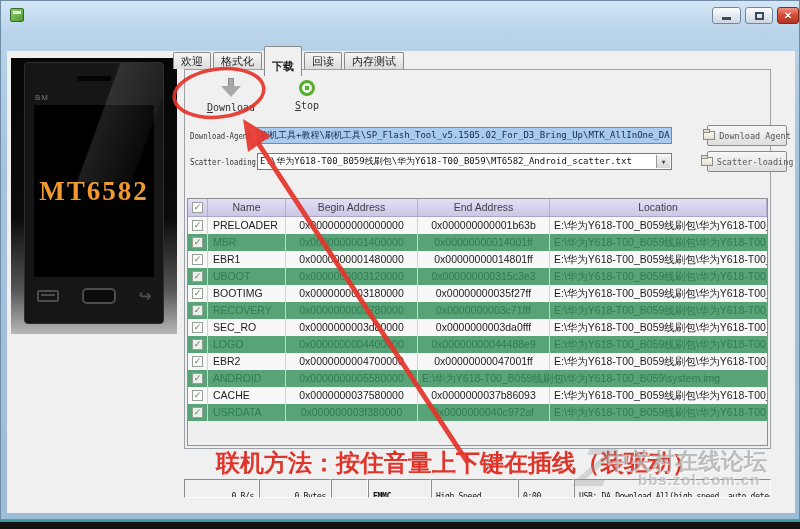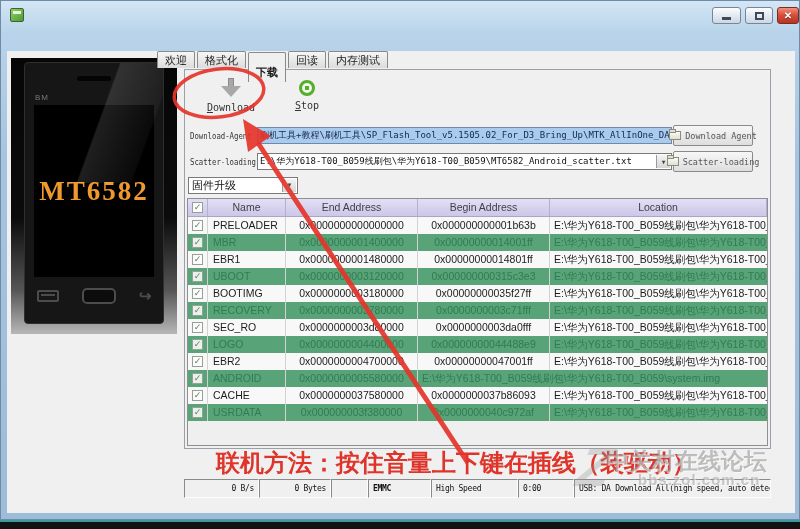"欢迎" .tabs { align-items: flex-start -> center; left: 156px -> 172px }
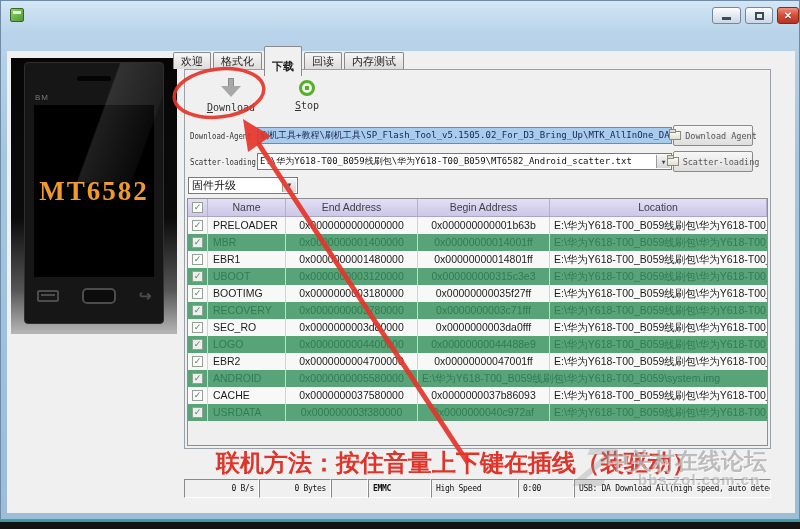"Download Agent" .side-btn { left: 488px -> 522px }
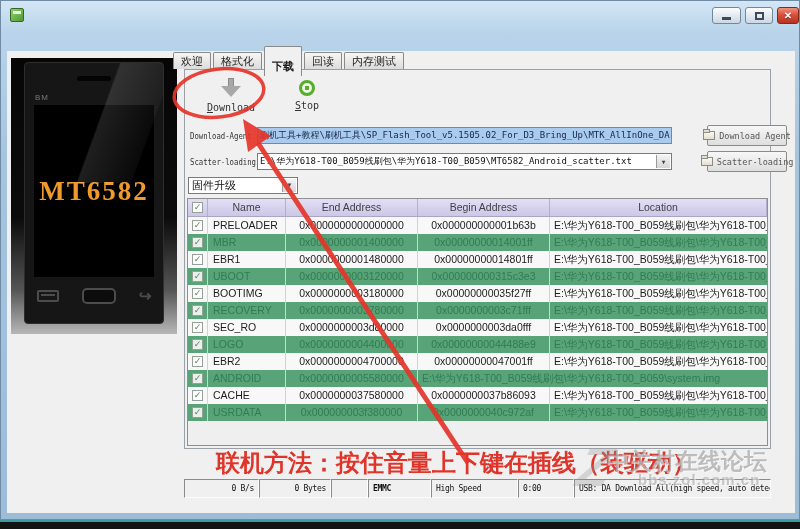"固件升级" div.fw-combo { html: <div> <span>固件升级</span> <span>▼</span> </div> -> none }
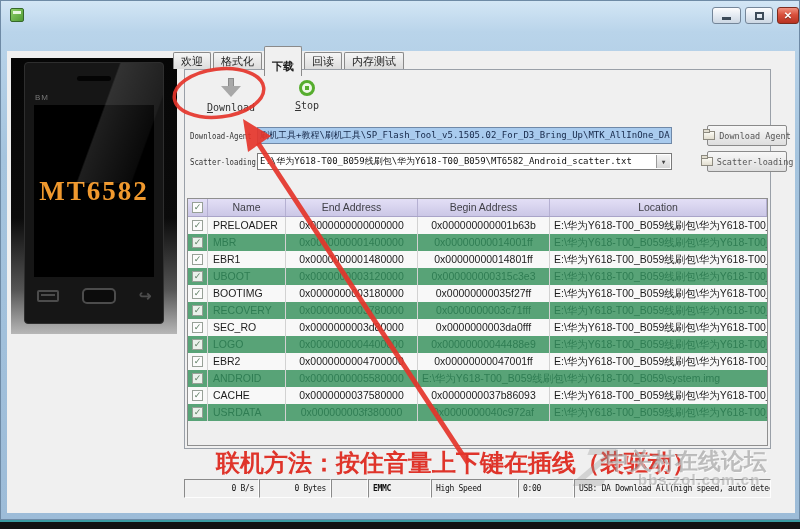"End Address" div.cell { order: before "Begin Address" -> after "Begin Address" }
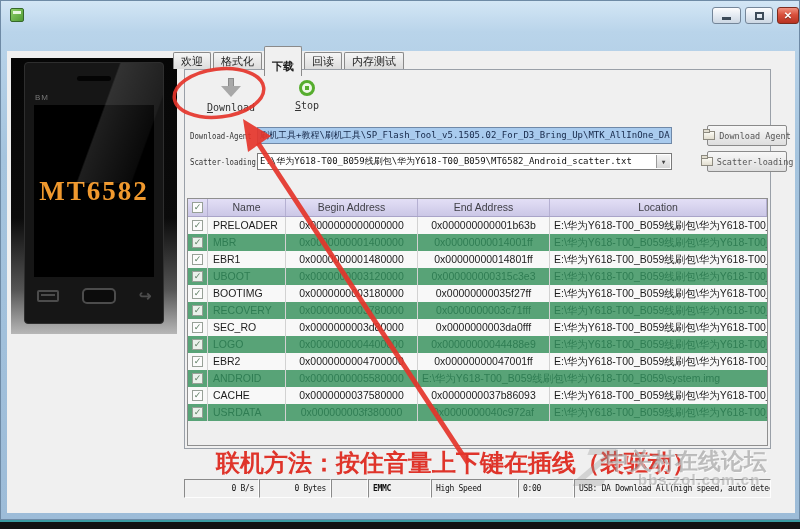"0 B/s" .seg { padding: 0 4px -> 8px 4px }
